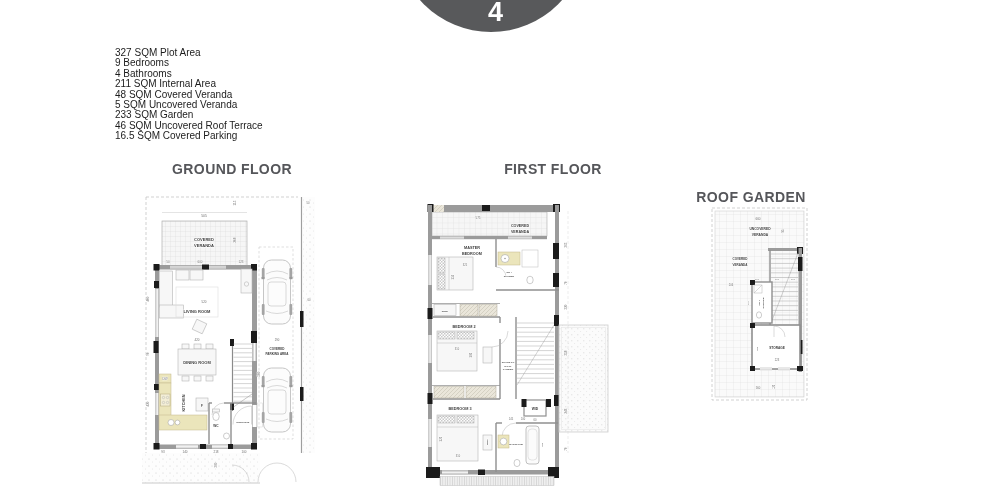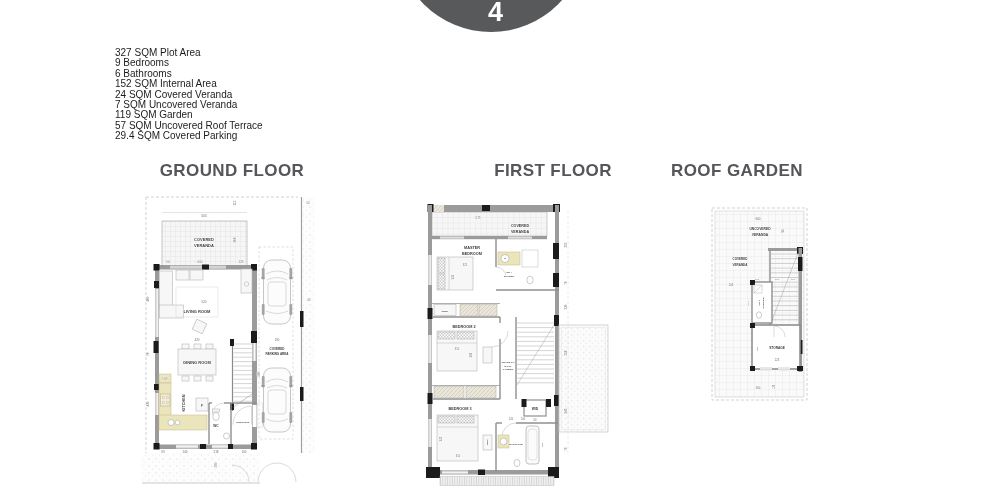"6 Bathrooms" div { text: 6 -> 4 }
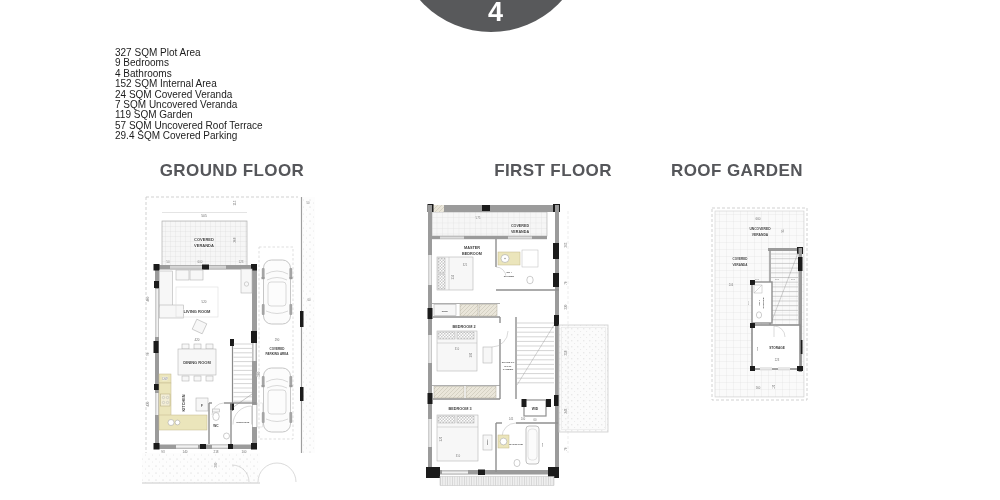"152 SQM Internal Area" div { text: 152 -> 211 }
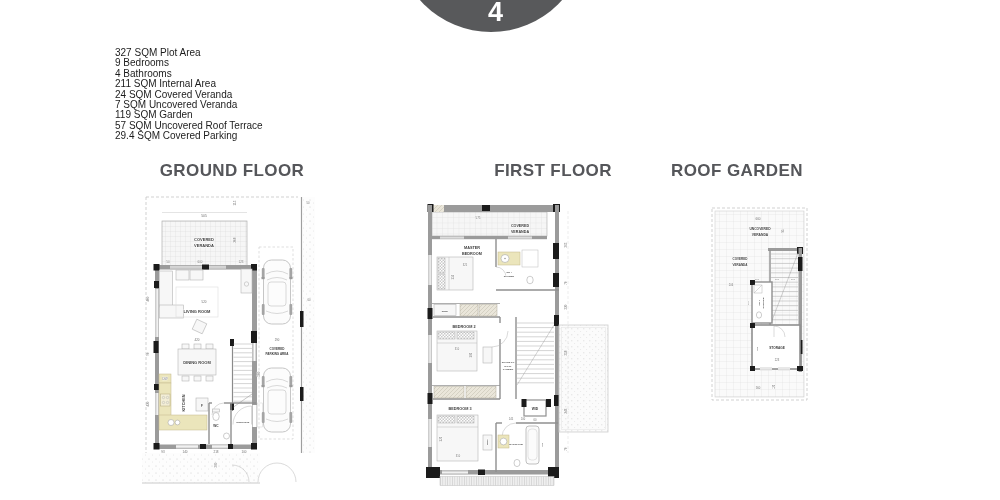"24 SQM Covered Veranda" div { text: 24 -> 48 }
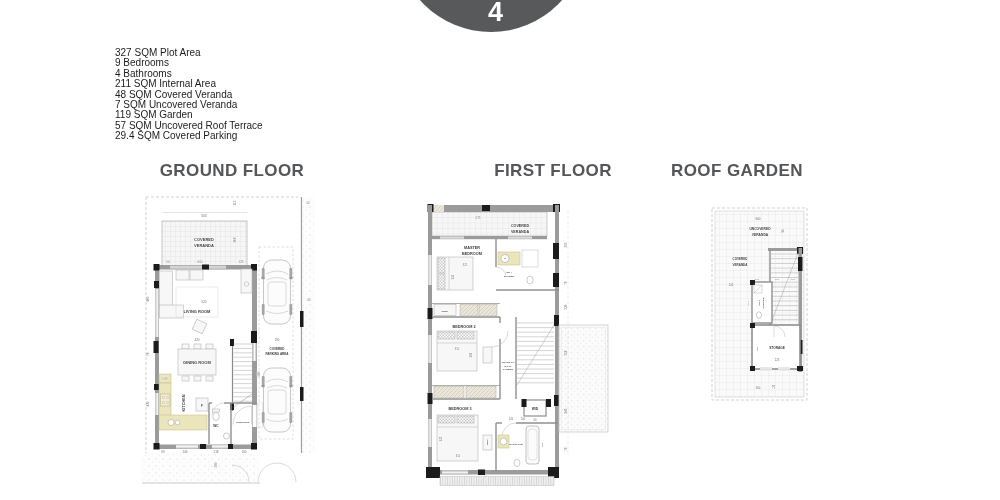"7 SQM Uncovered Veranda" div { text: 7 -> 5 }
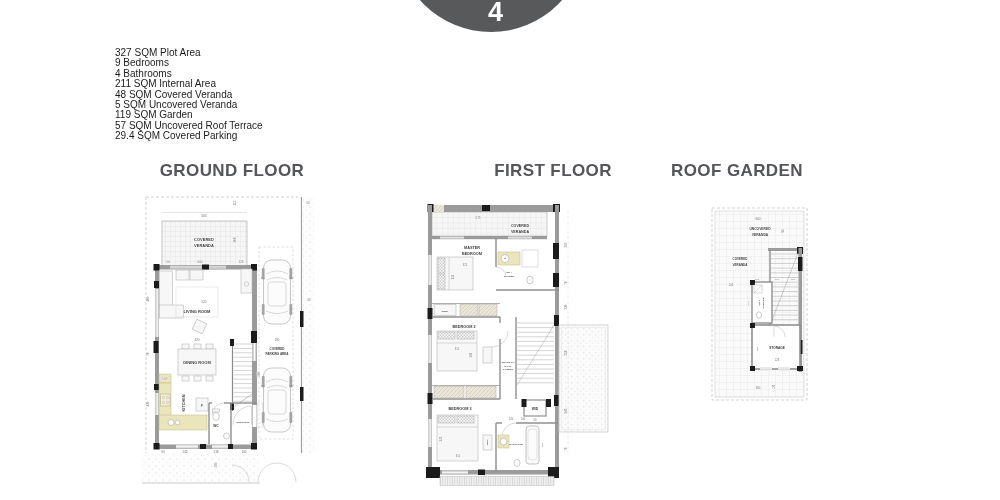"119 SQM Garden" div { text: 119 -> 233 }
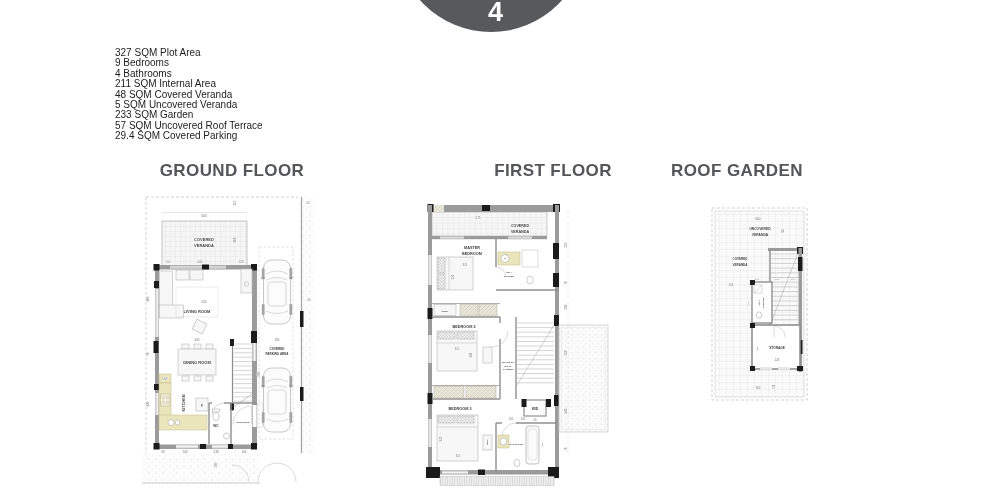"57 SQM Uncovered Roof Terrace" div { text: 57 -> 46 }
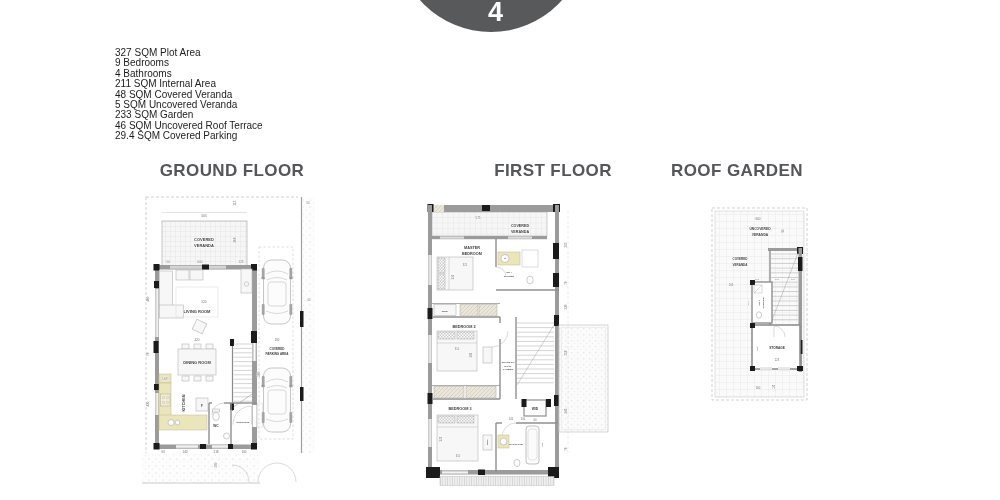"29.4 SQM Covered Parking" div { text: 29.4 -> 16.5 }
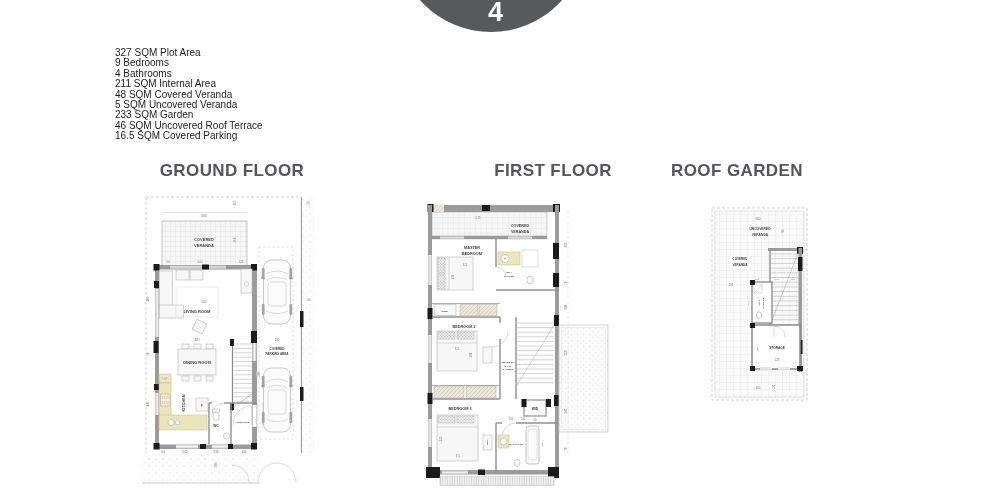"GROUND FLOOR" .floor-title { font-size: 17px -> 14px }
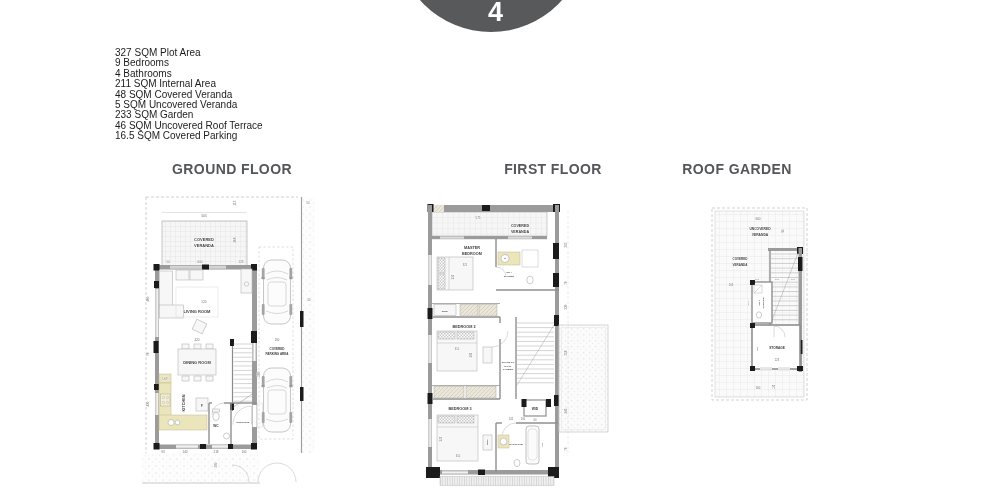"ROOF GARDEN" #title-roof { left: 644px -> 658px; margin-top: none -> 28px }
